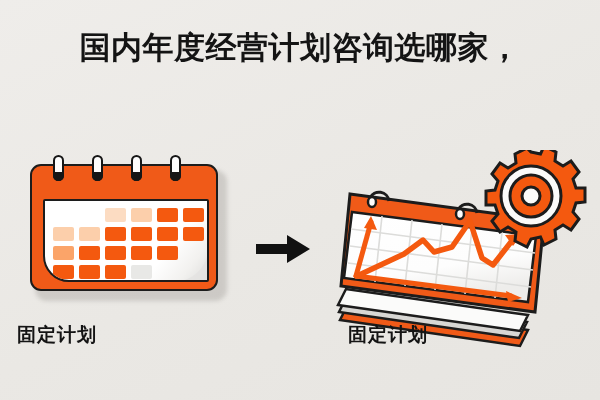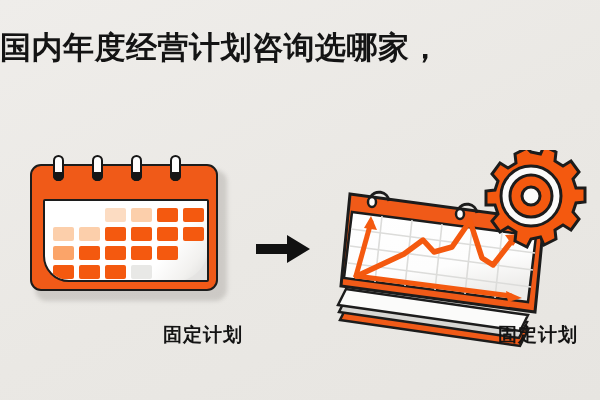"国内年度经营计划咨询选哪家，" .headline { text-align: none -> center }
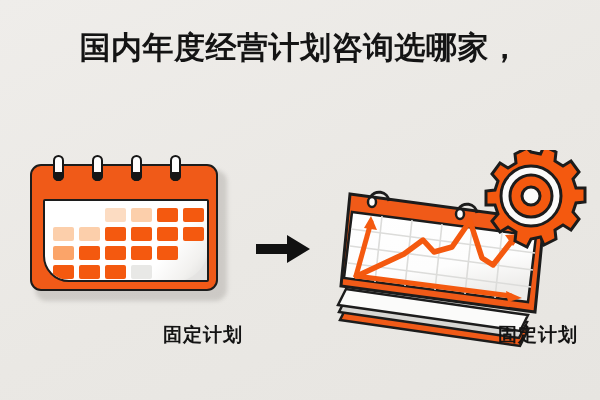"固定计划" .caption { text-align: right -> left }
